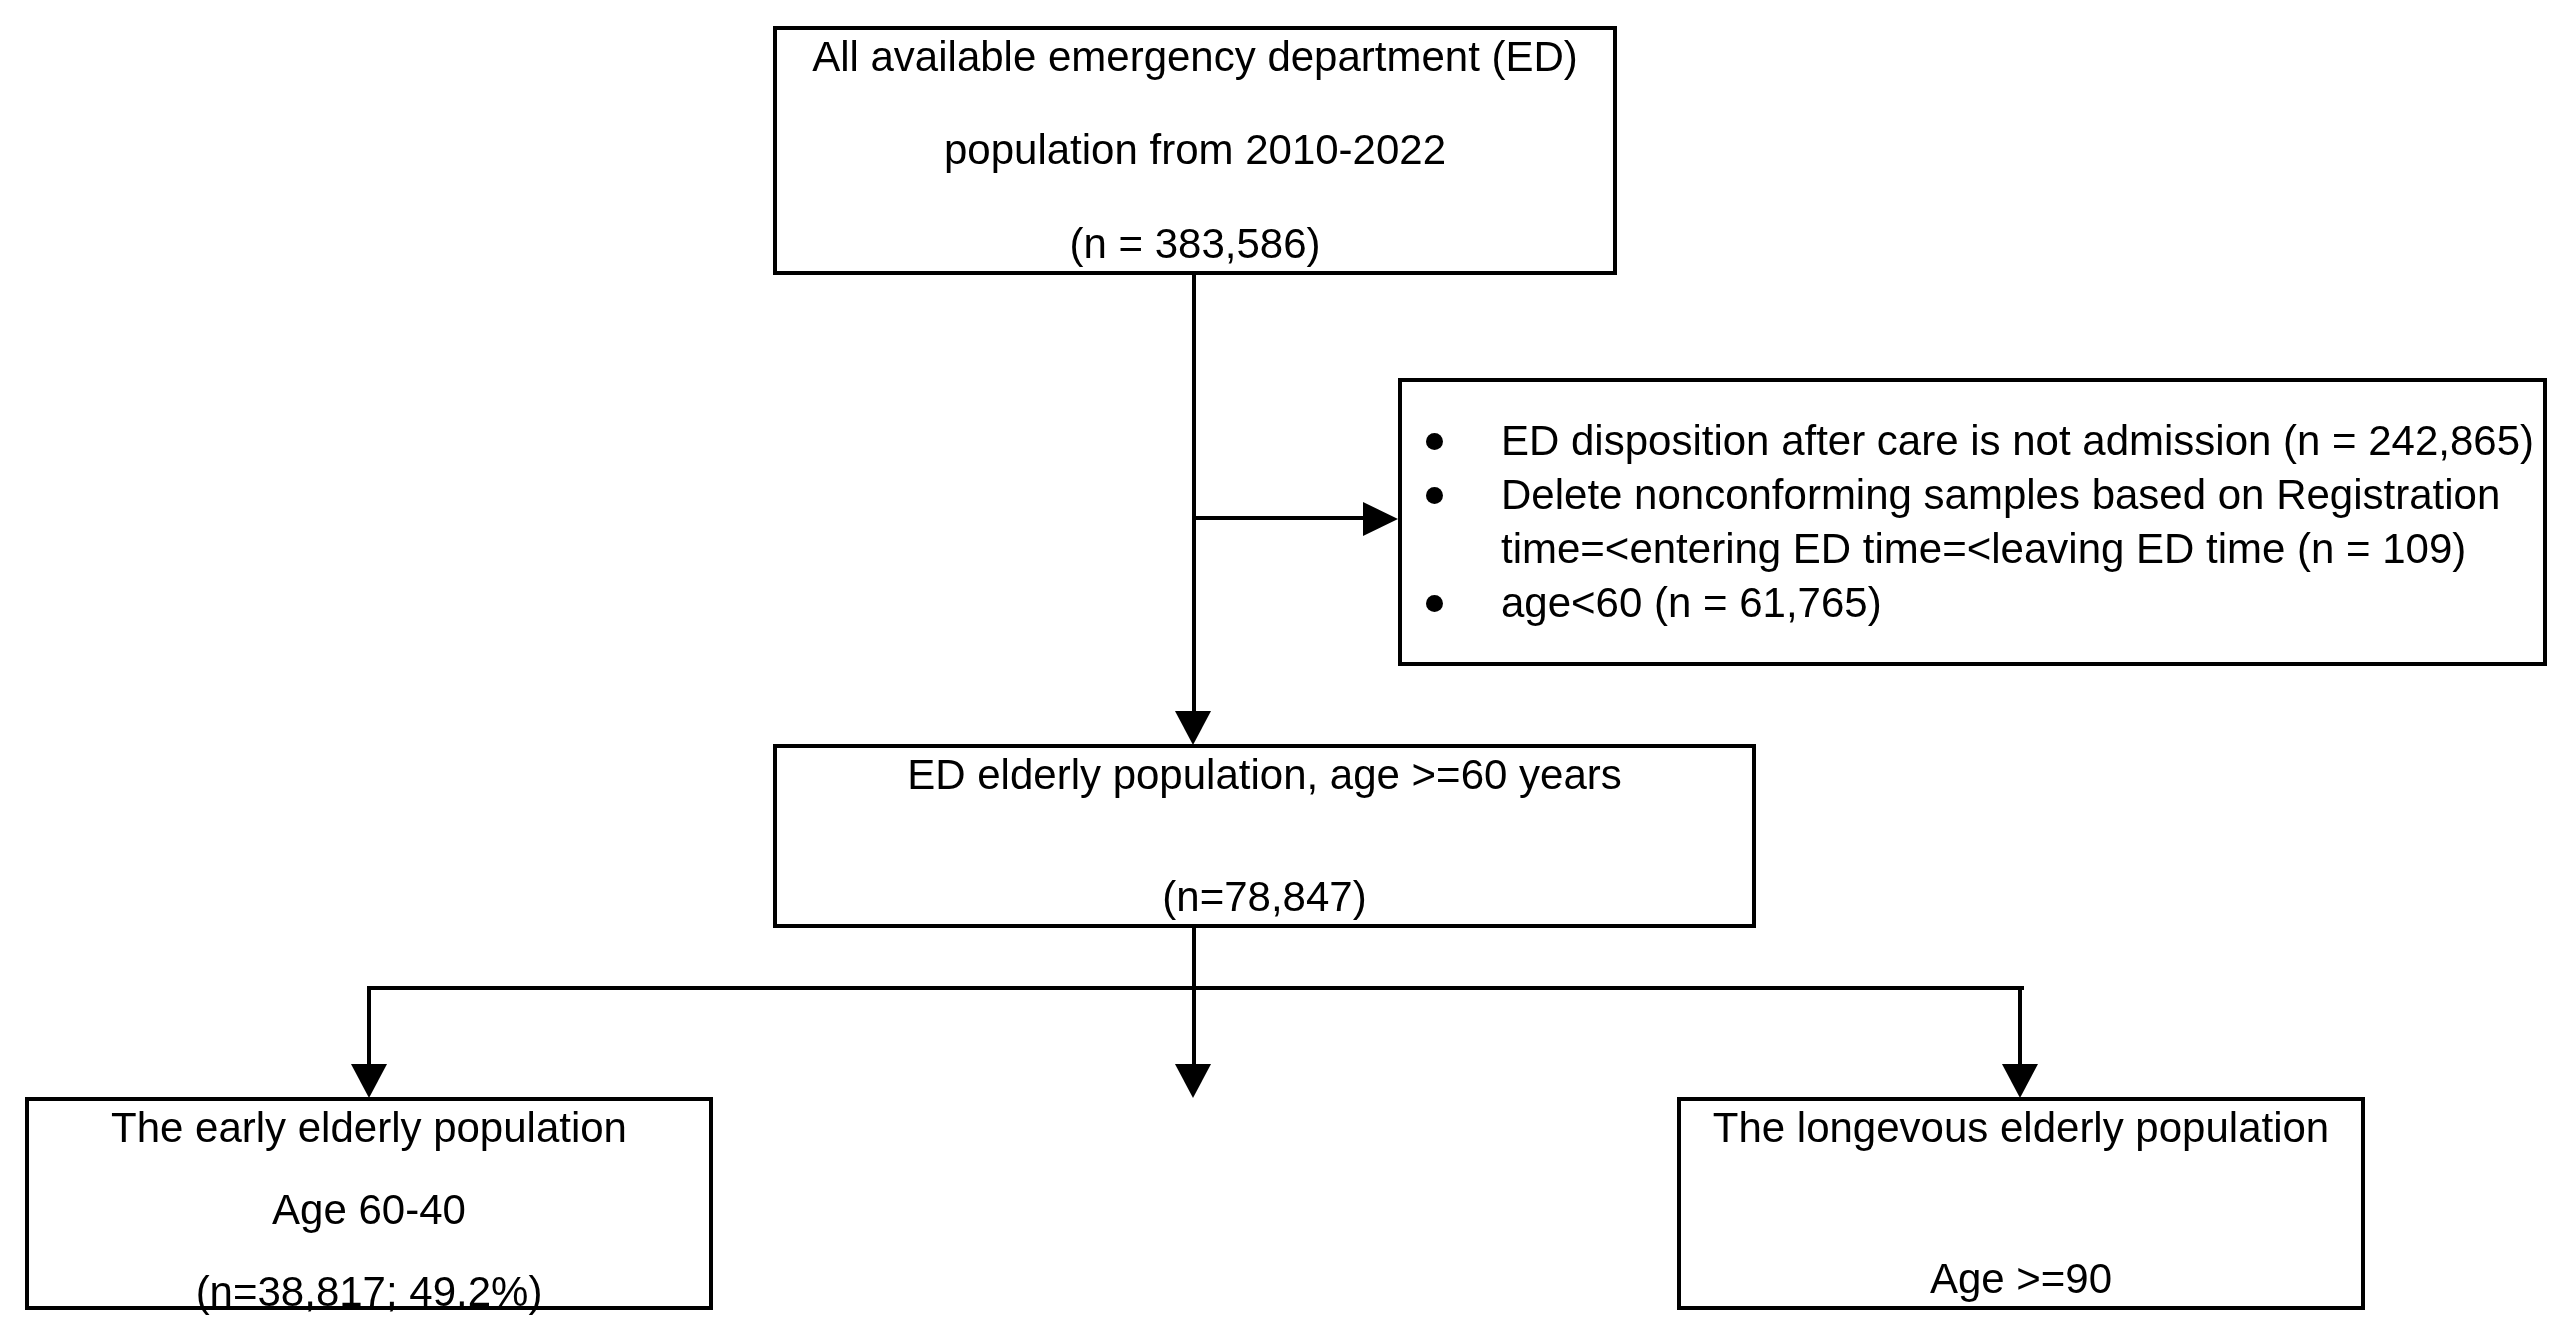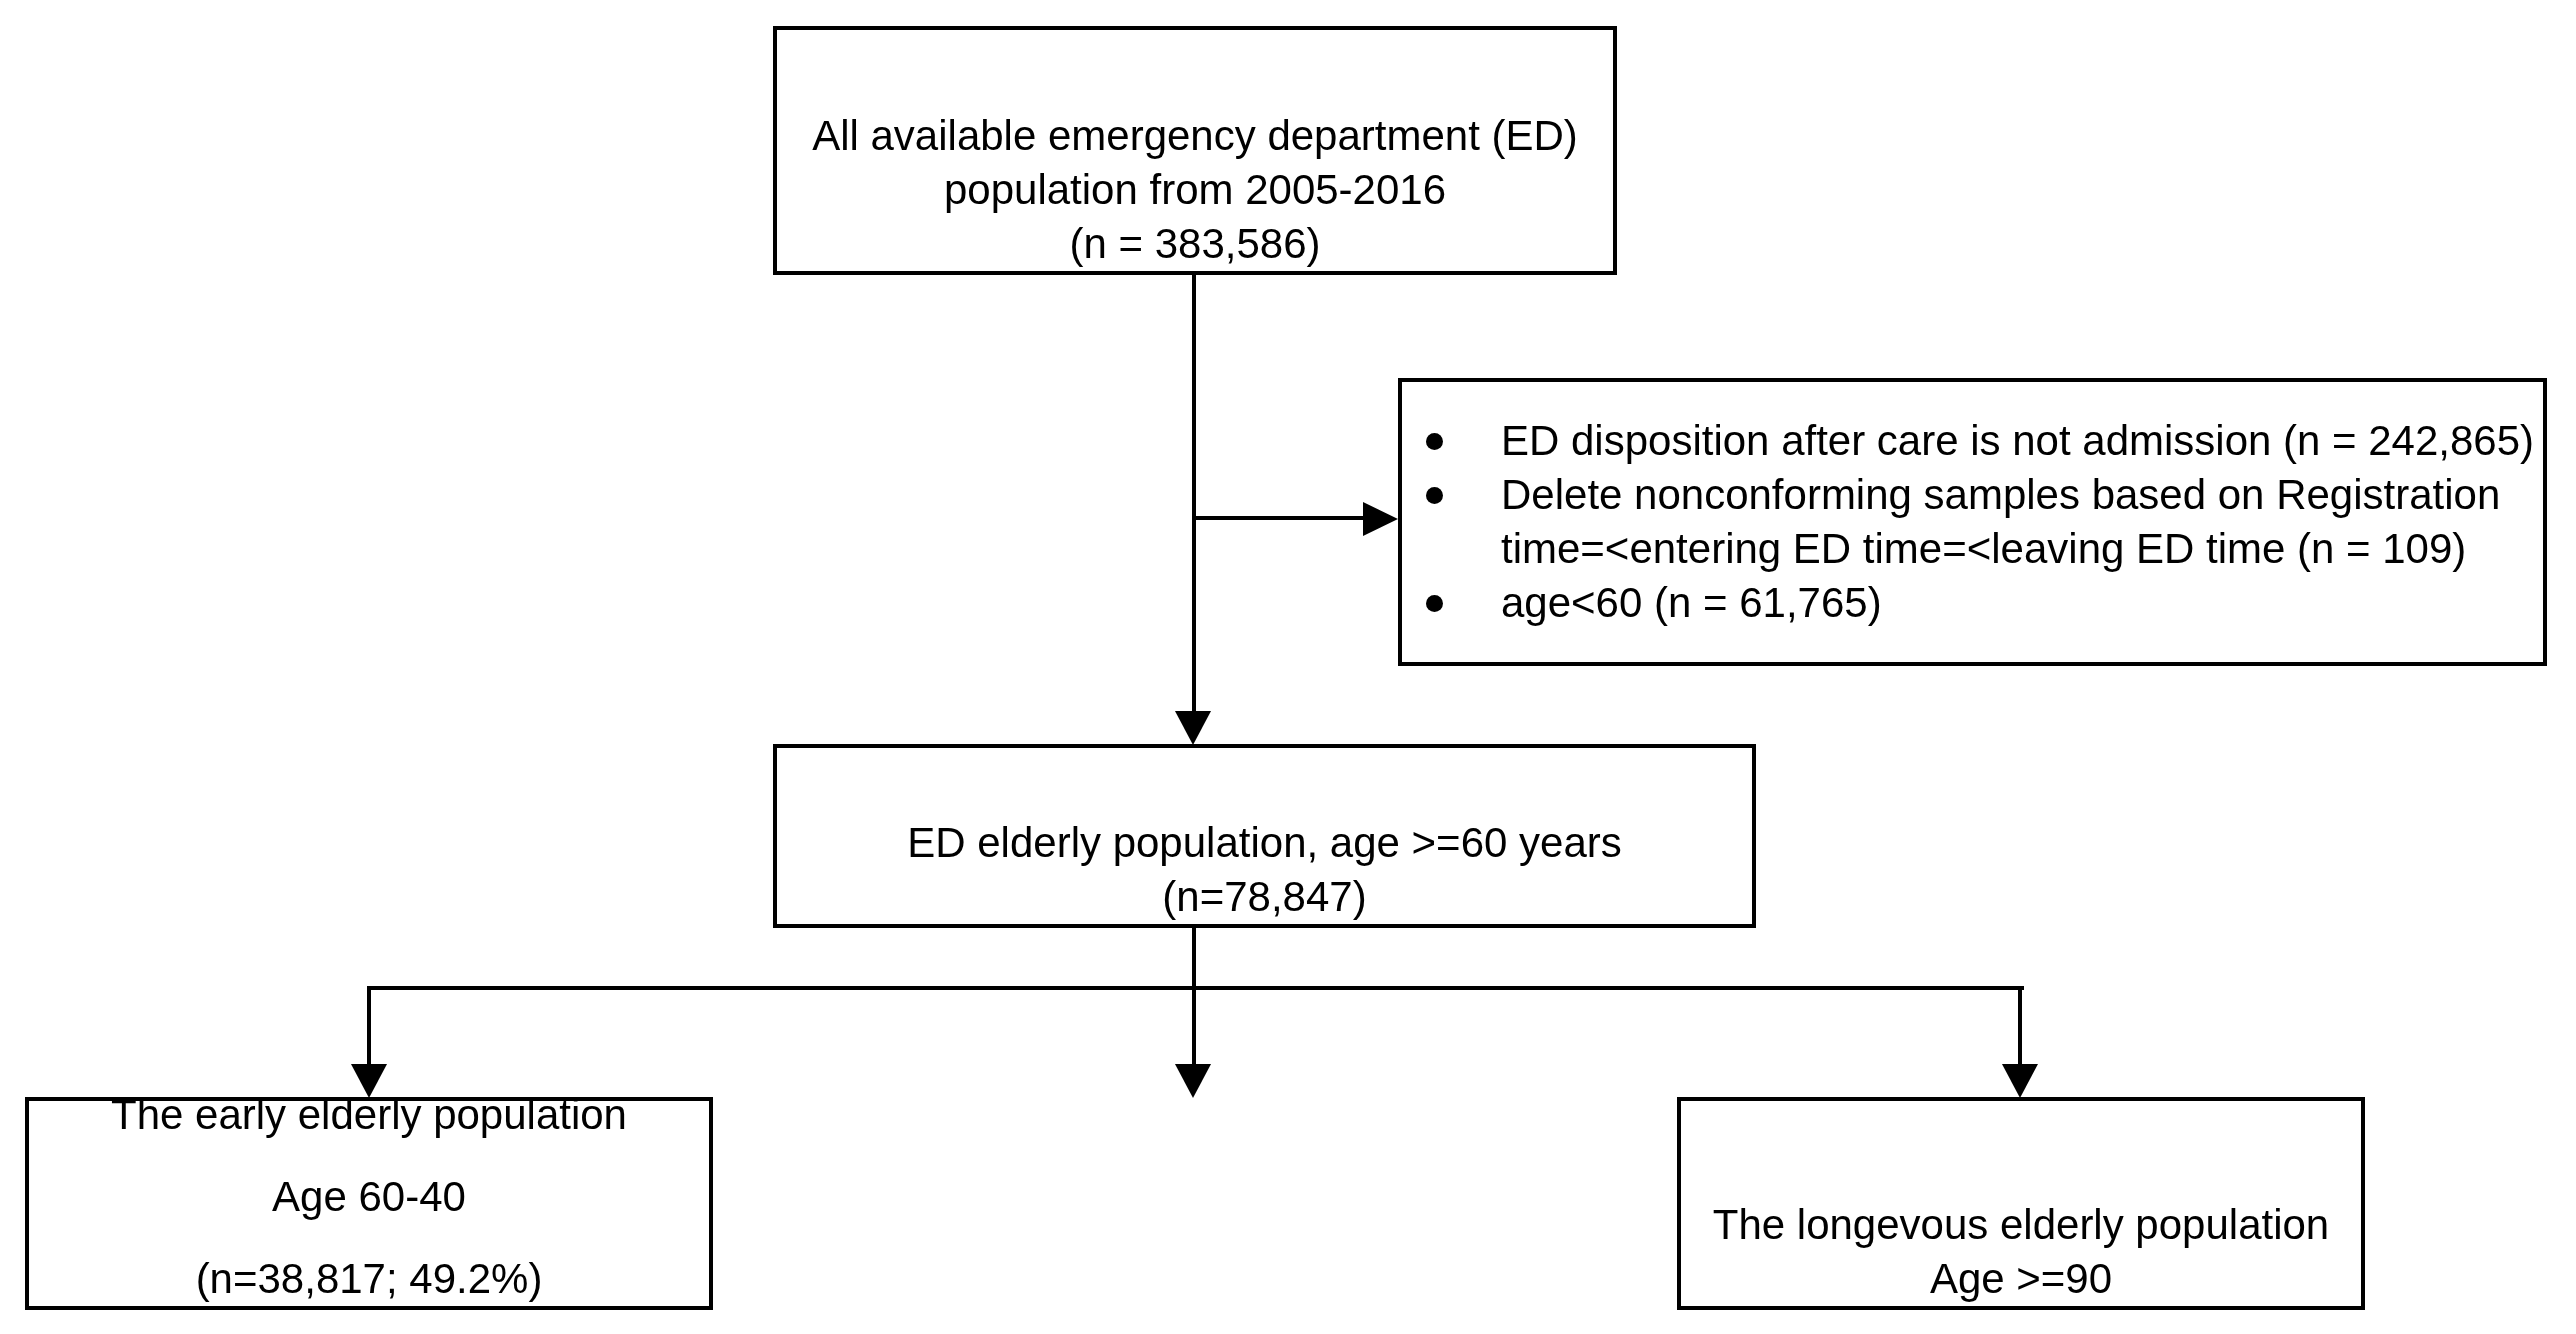"All available emergency department (ED)" .box { justify-content: flex-end -> space-between }
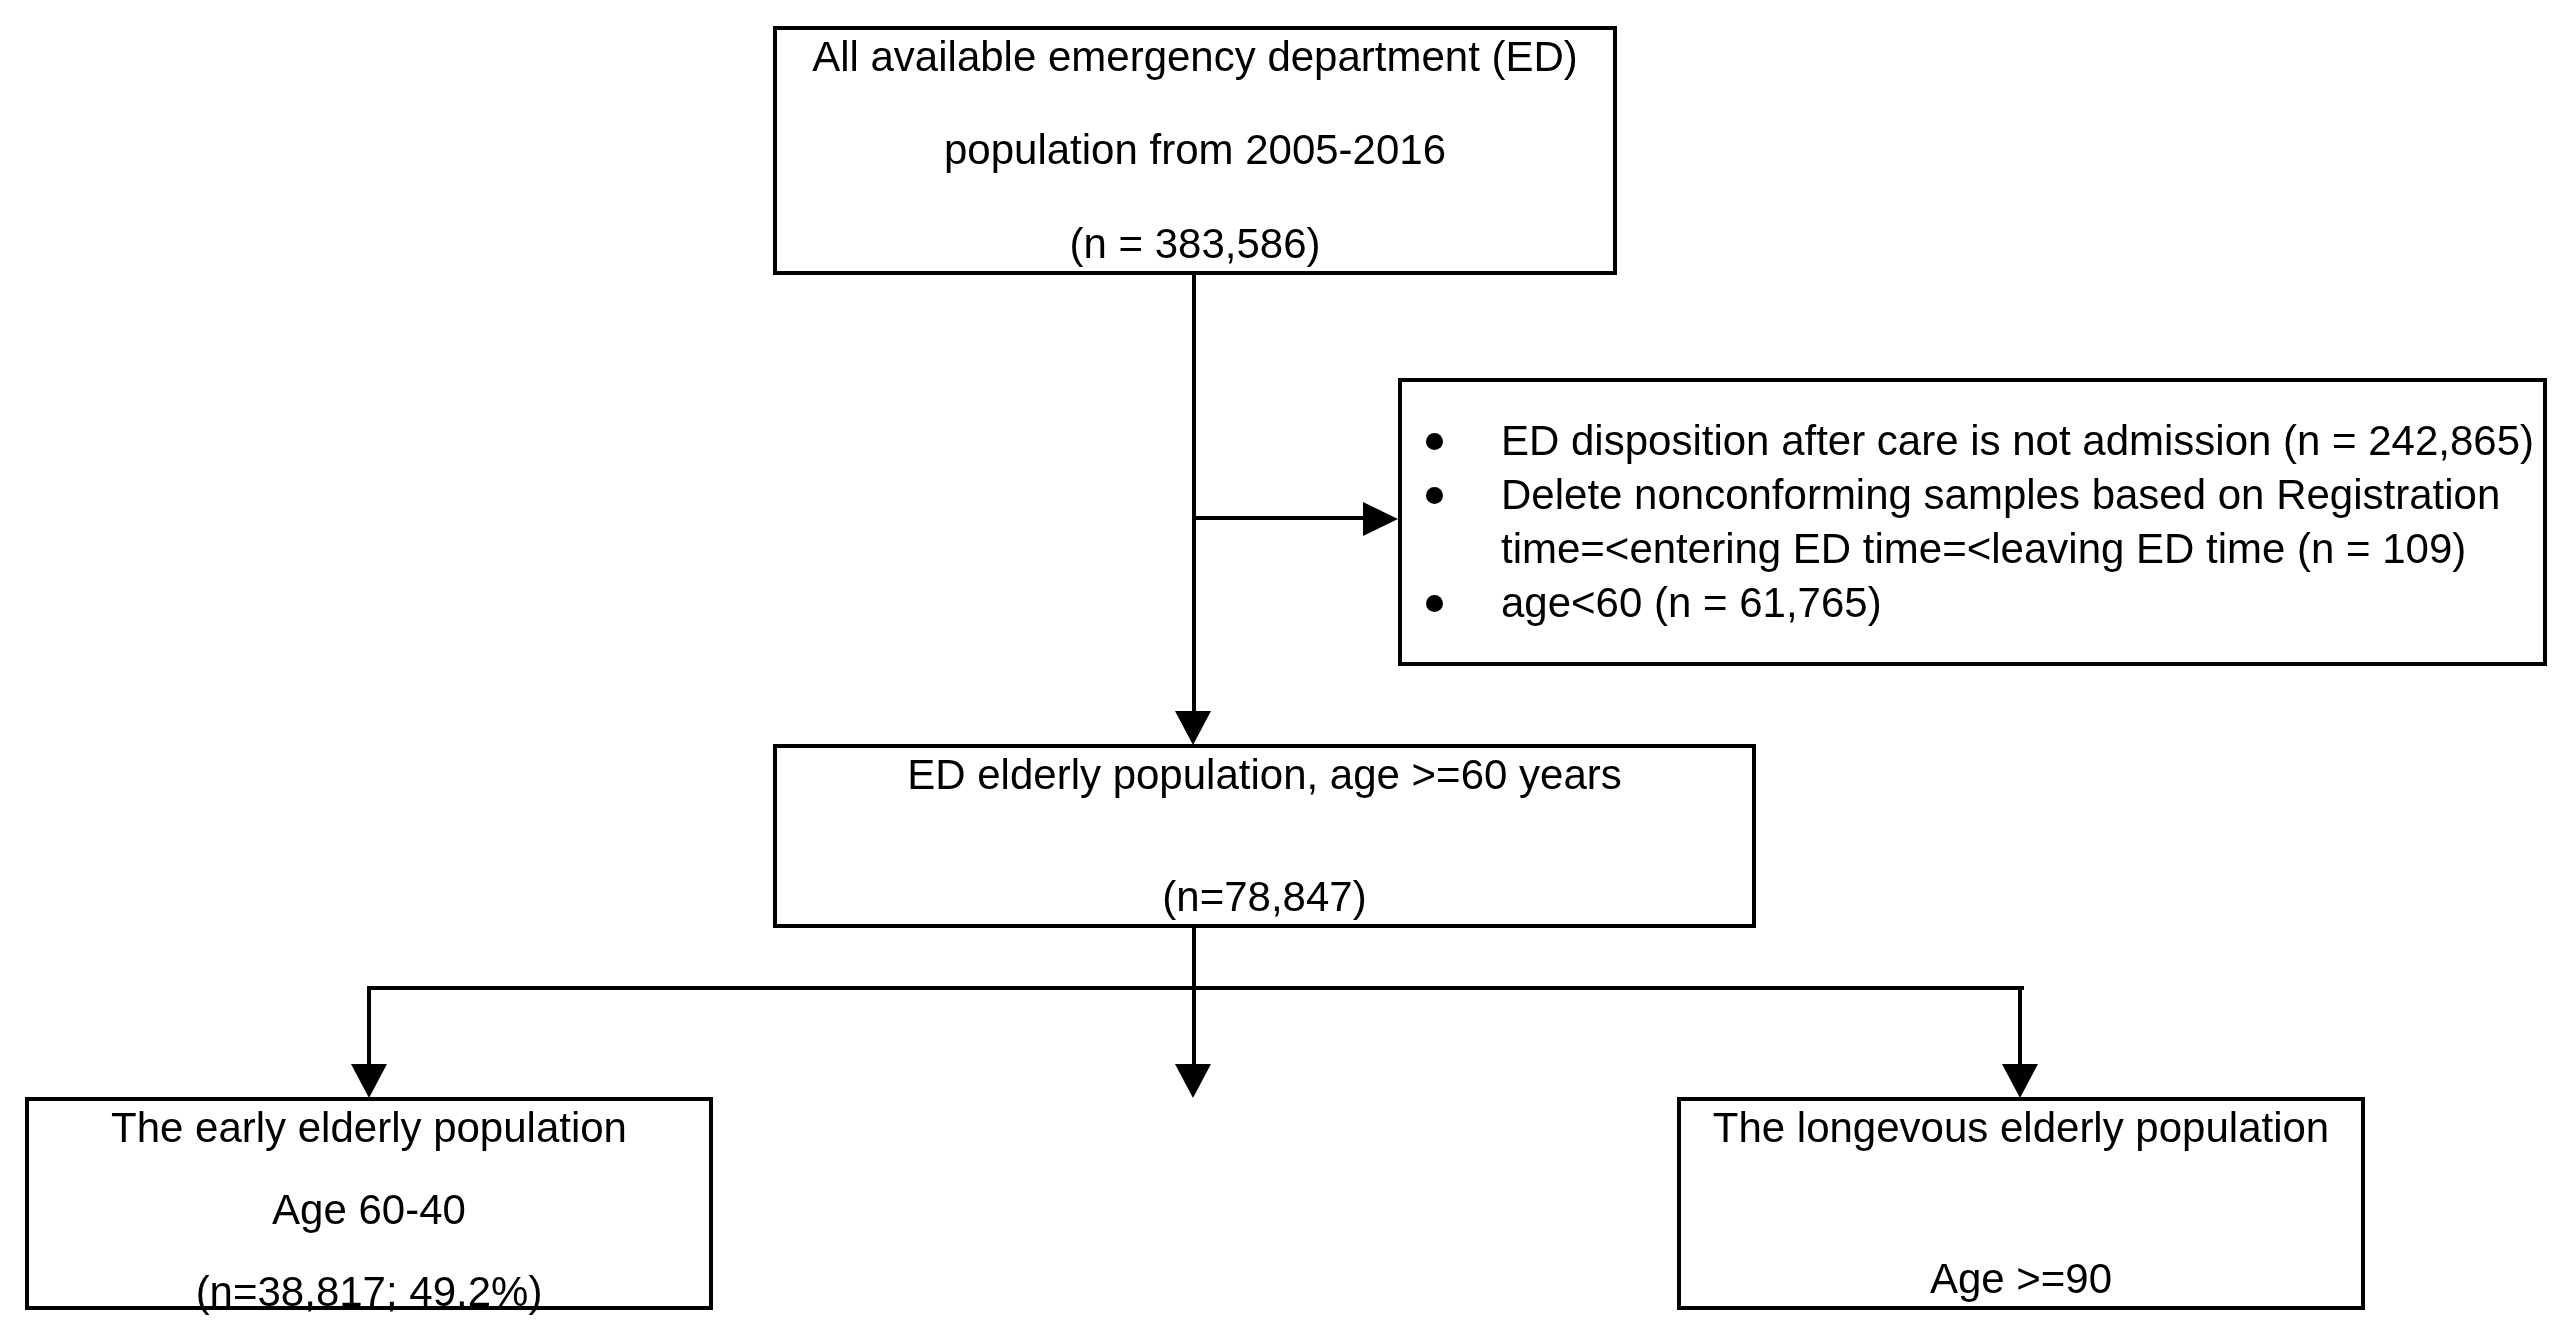"population from 2005-2016" div.line { text: 2005-2016 -> 2010-2022 }
